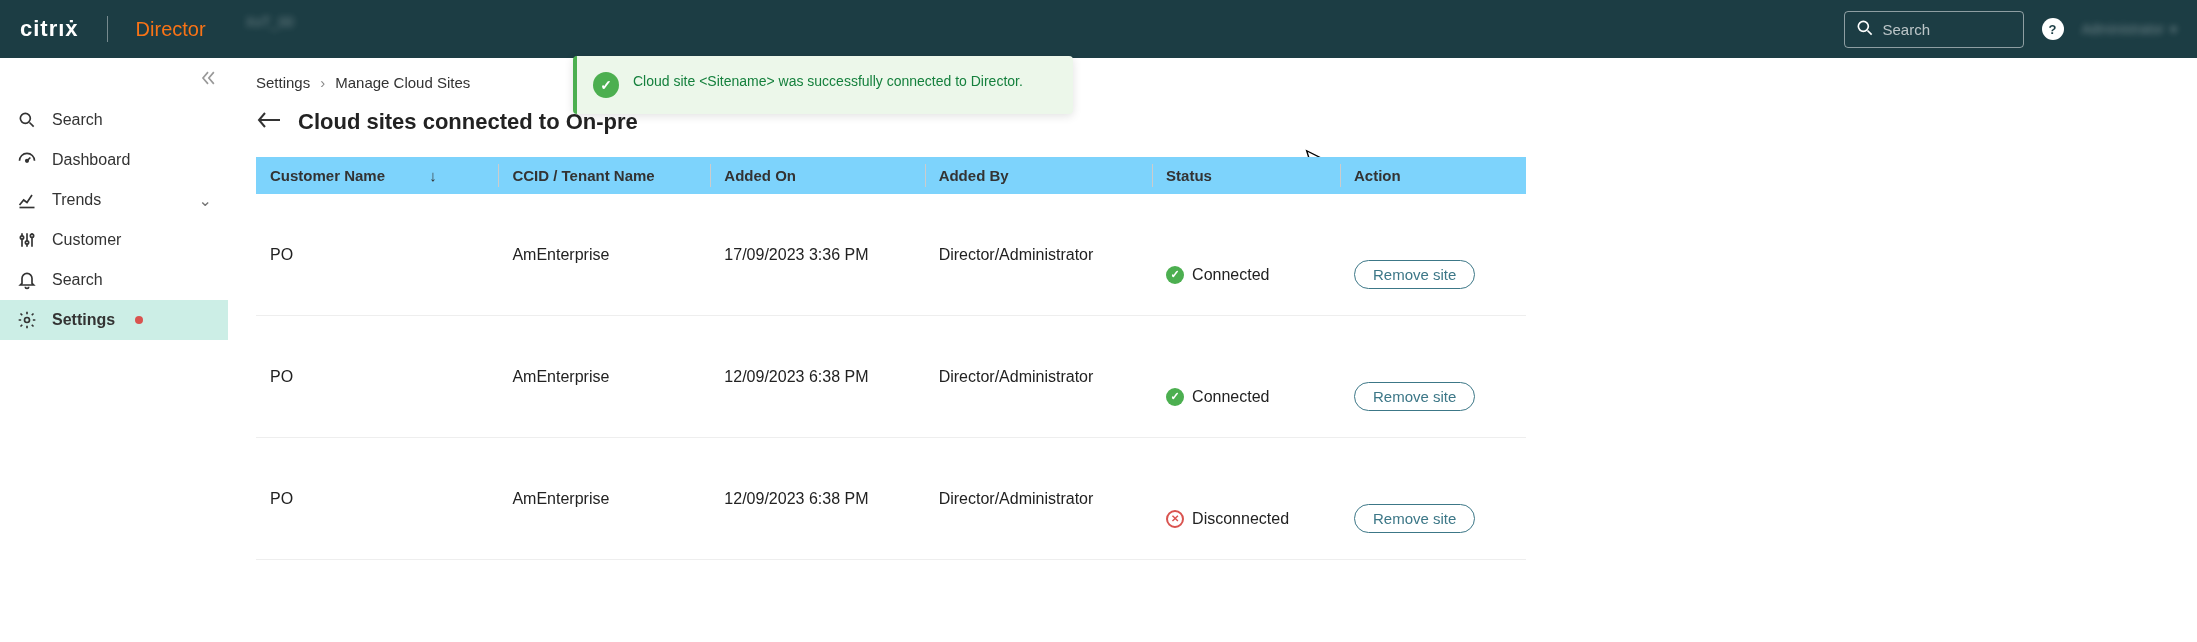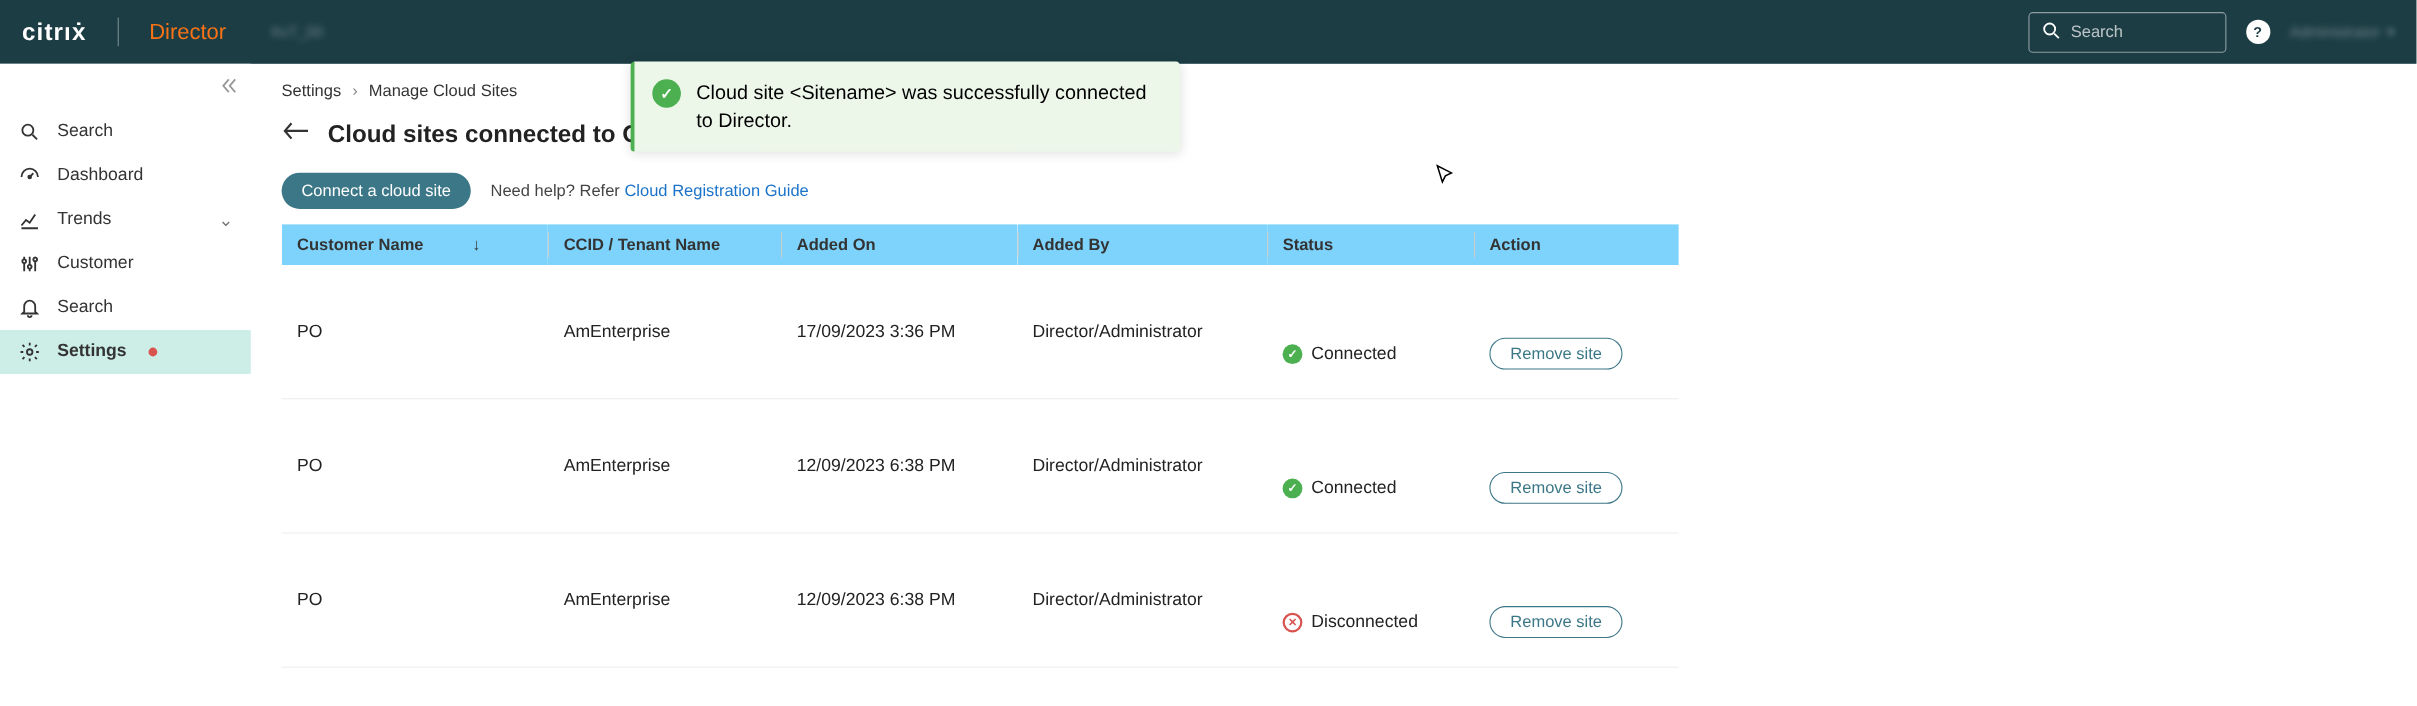"citrıẋ" .header { align-items: center -> none }
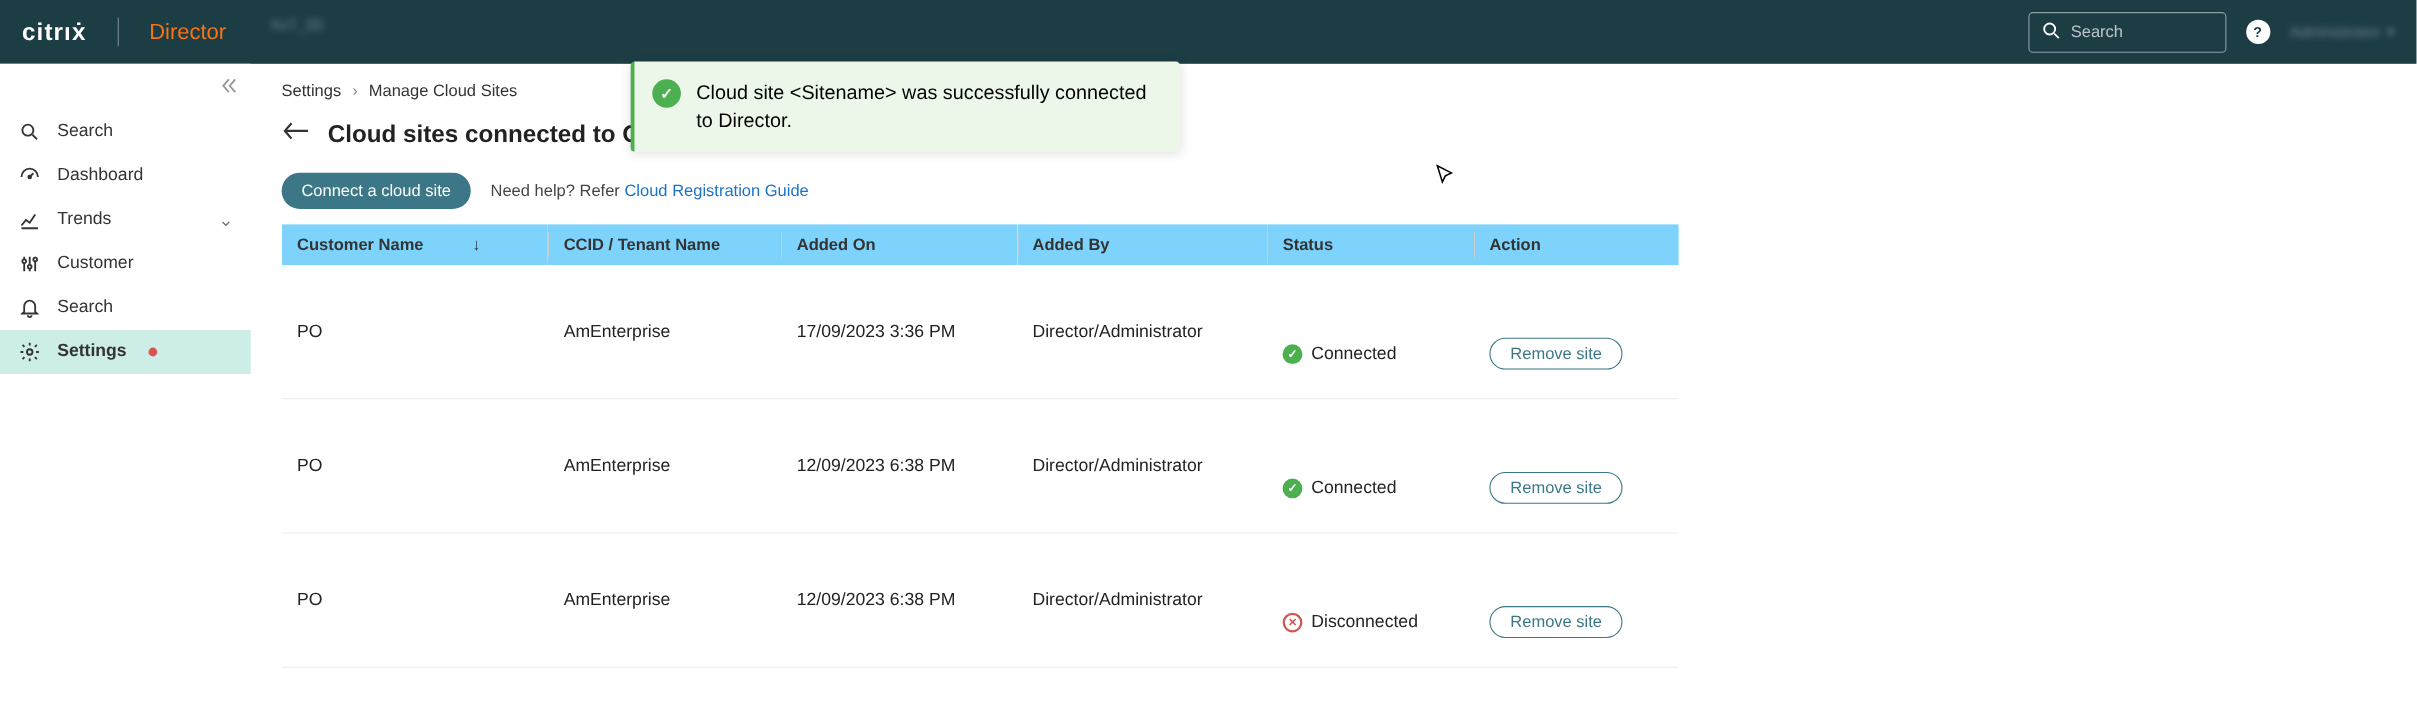"Cloud site <Sitename> was successfully" .toast .msg { color: #000000 -> #15803d; font-size: 18px -> 14px }
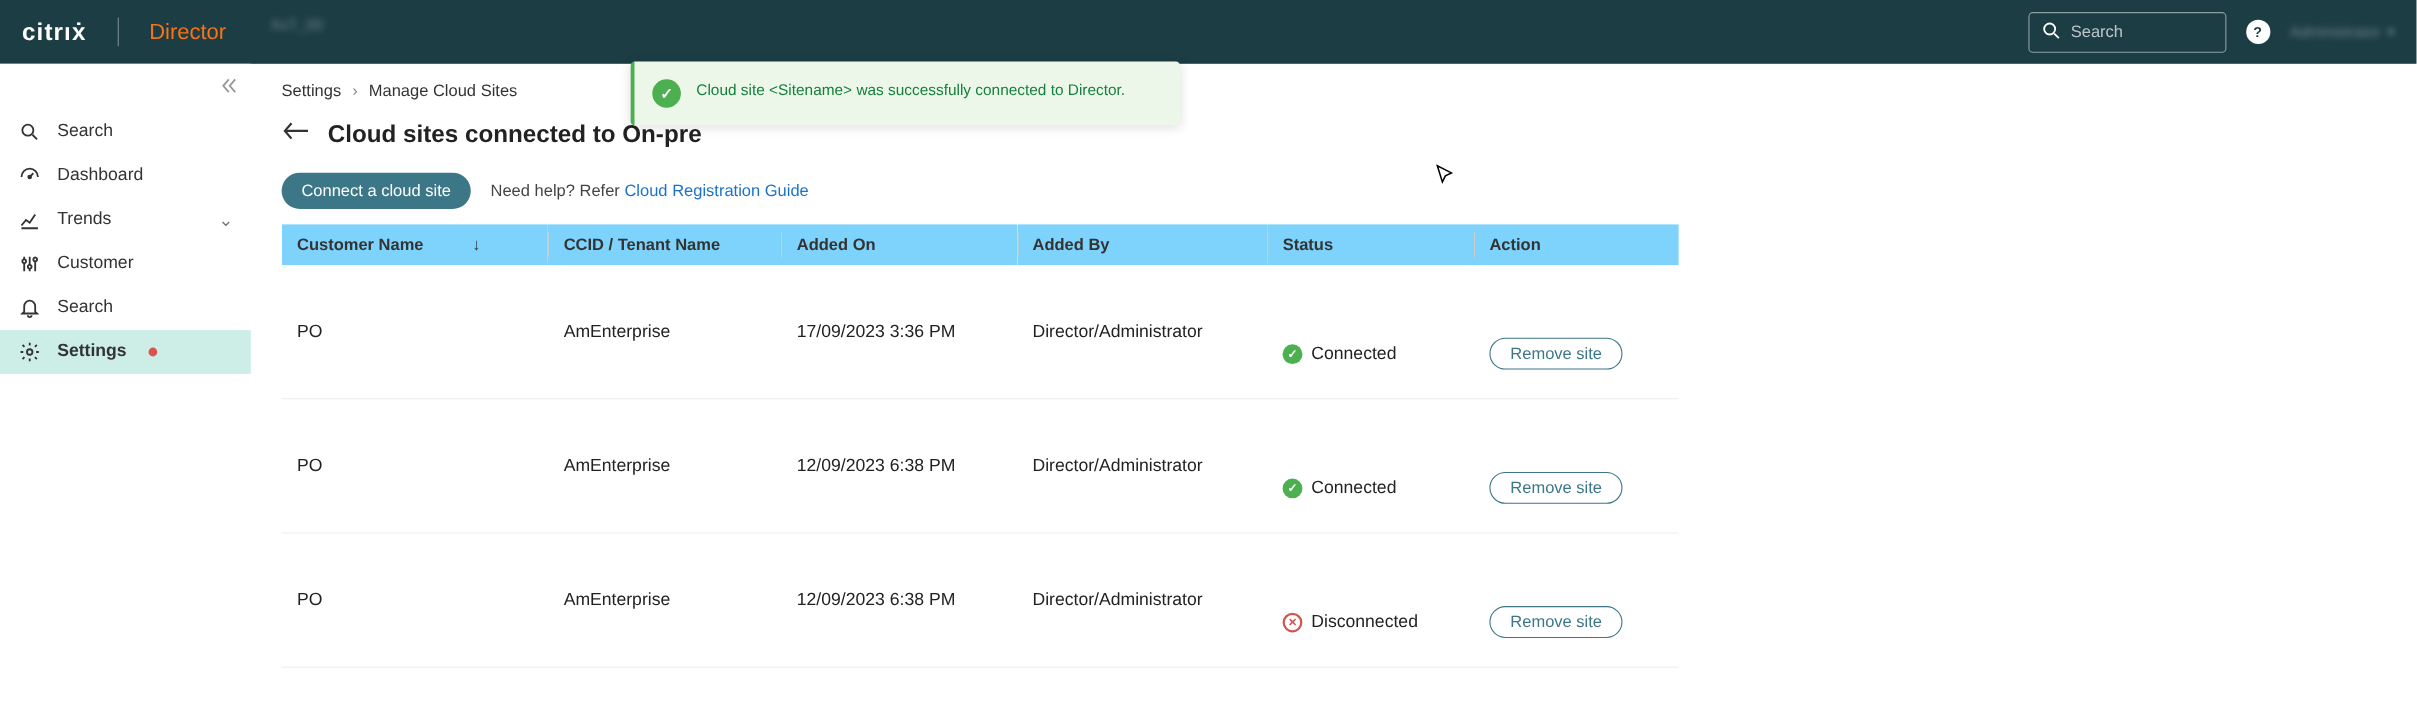"Connect a cloud site" div.action-row { html: <div> <button>Connect a cloud site</button> <span> <span>Need help? Refer </span><a>Cloud Registration Guide</a> </span> </div> -> none }
